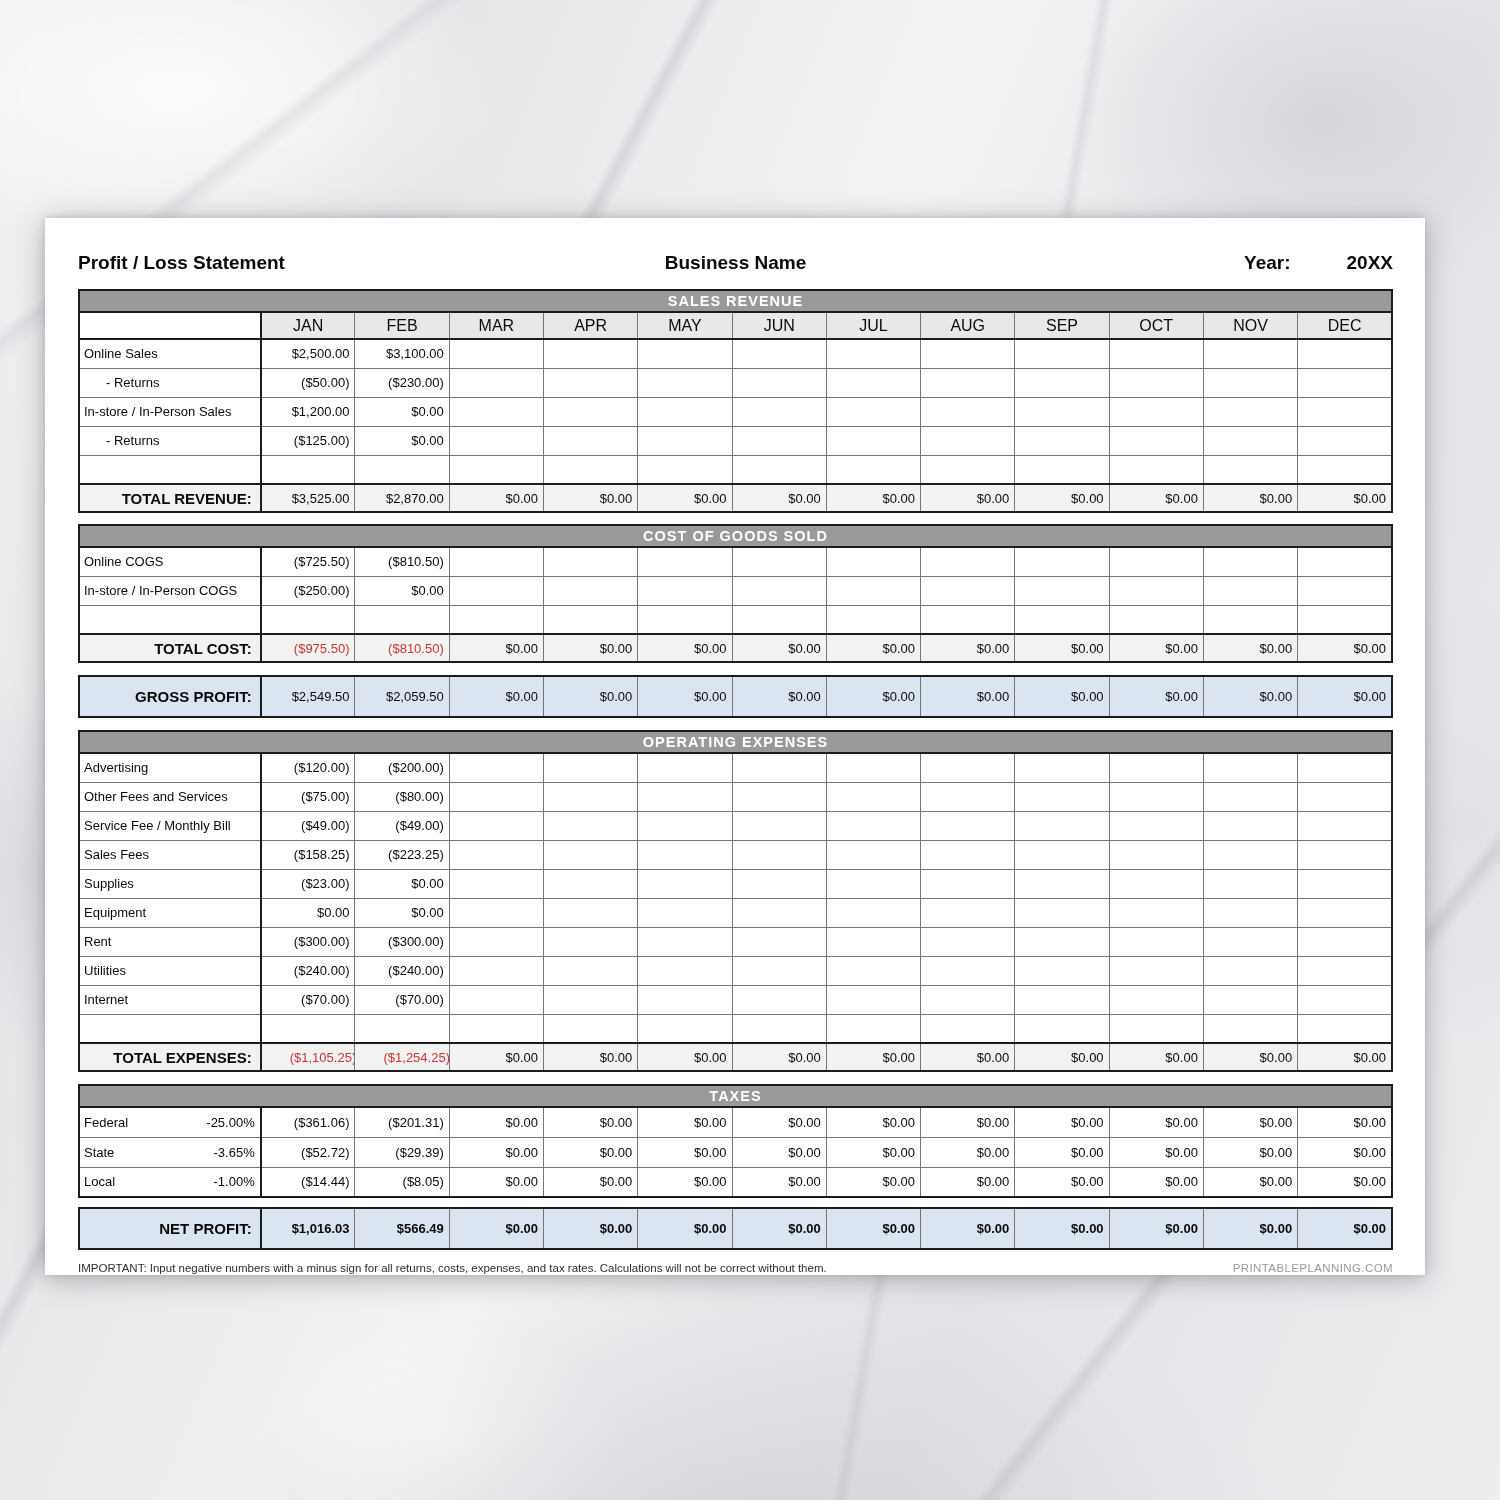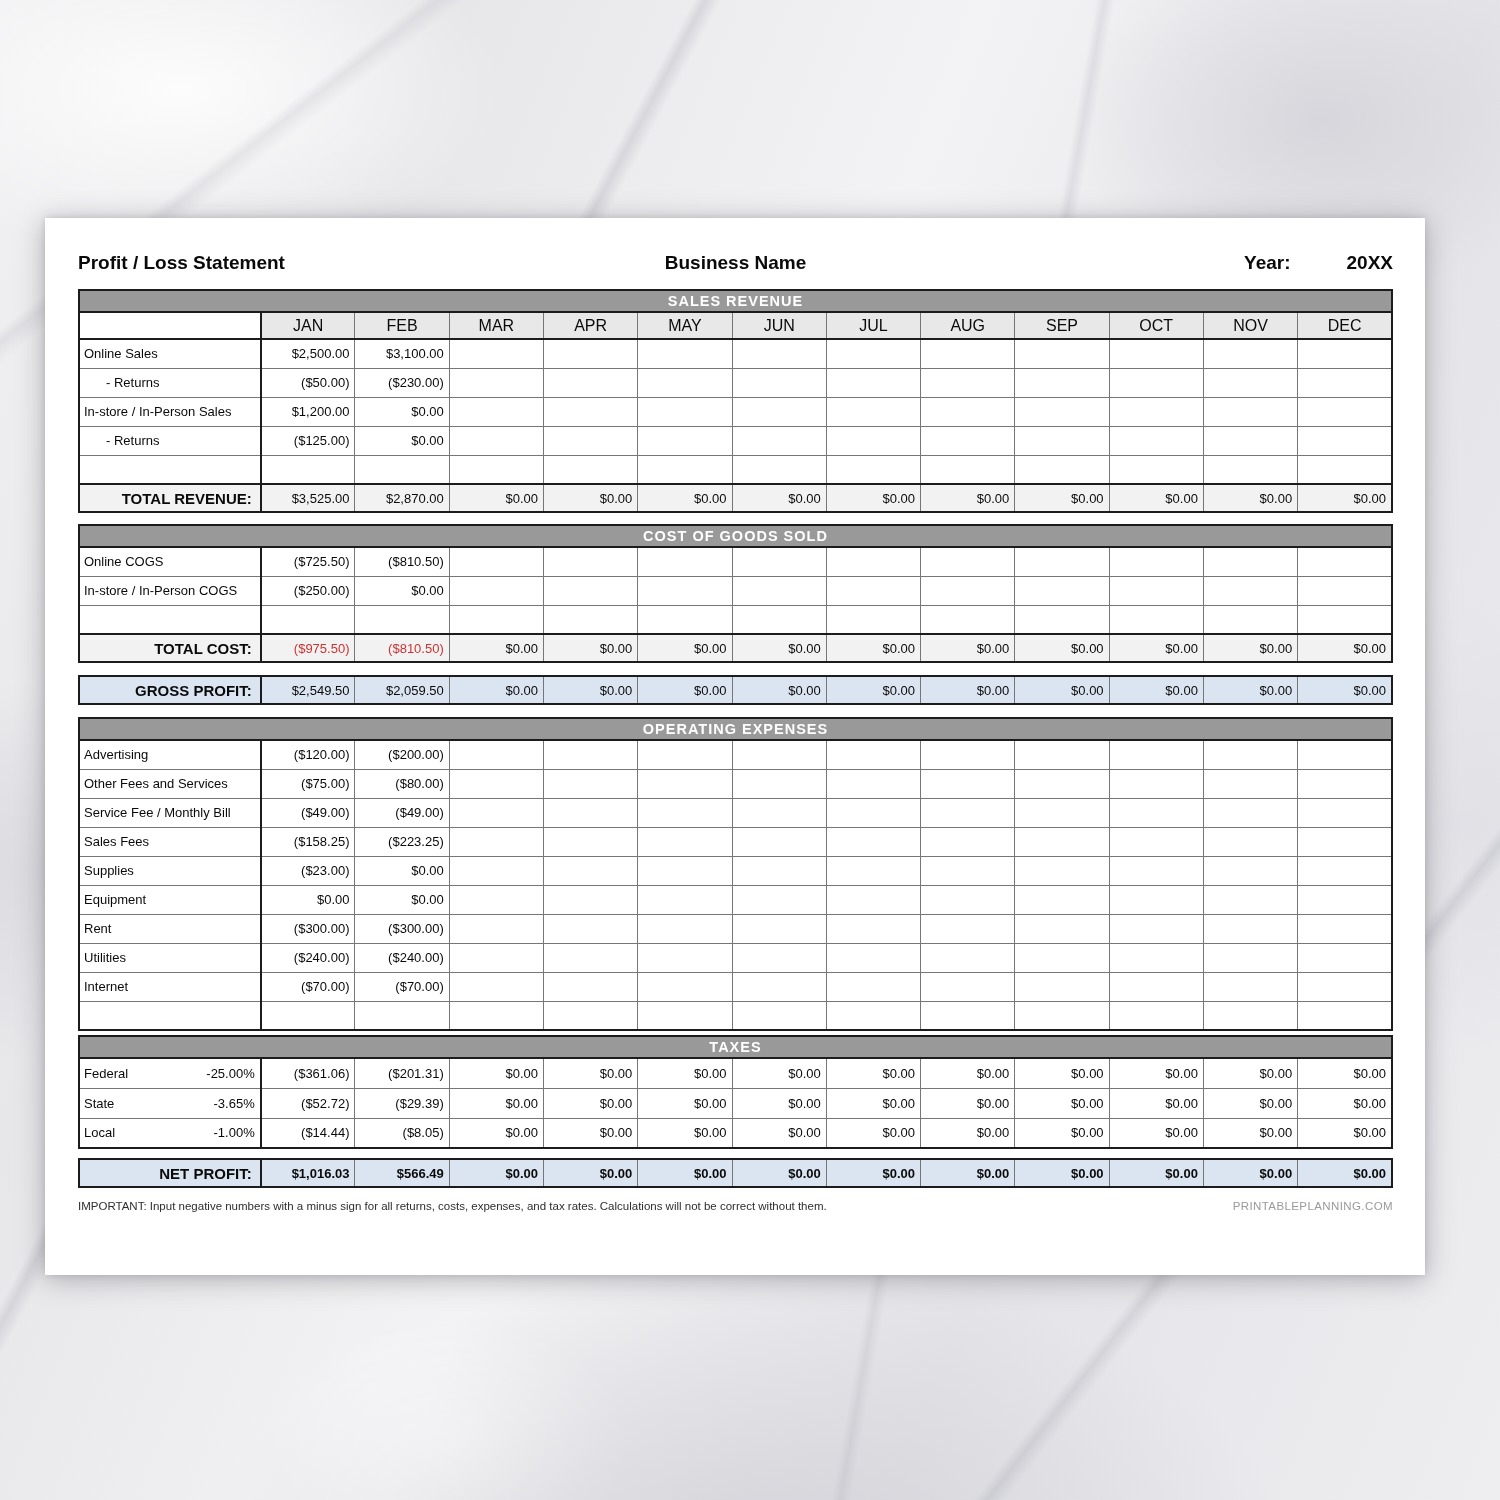"GROSS PROFIT:" table.summary td { height: 28px -> 41px }
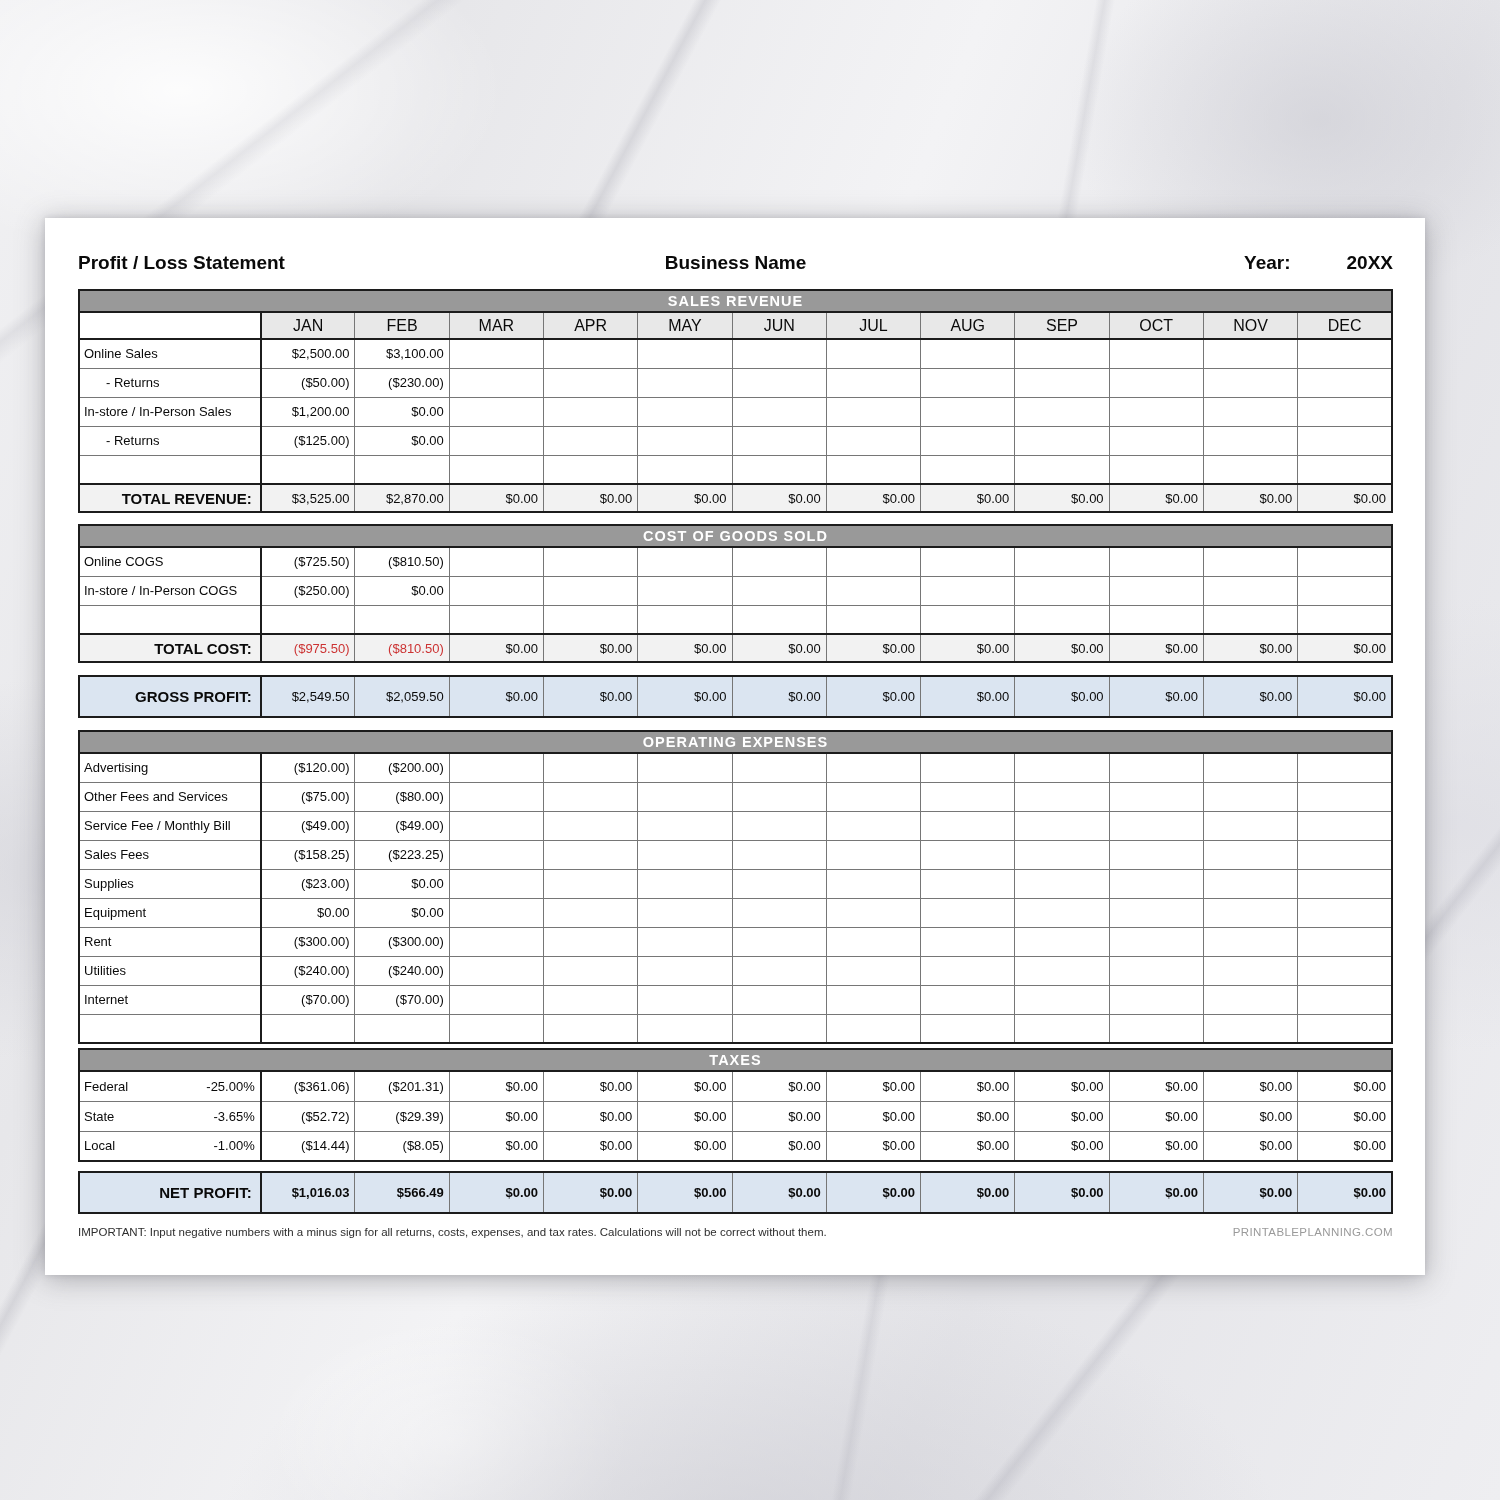"TOTAL EXPENSES:" tr.total { html: none -> <tr> <td>TOTAL EXPENSES:</td> <td>($1,105.25)</td> <td>($1,254.25)</td> <td>$0.00</td> <td>$0.00</td> <td>$0.00</td> <td>$0.00</td> <td>$0.00</td> <td>$0.00</td> <td>$0.00</td> <td>$0.00</td> <td>$0.00</td> <td>$0.00</td> </tr> }
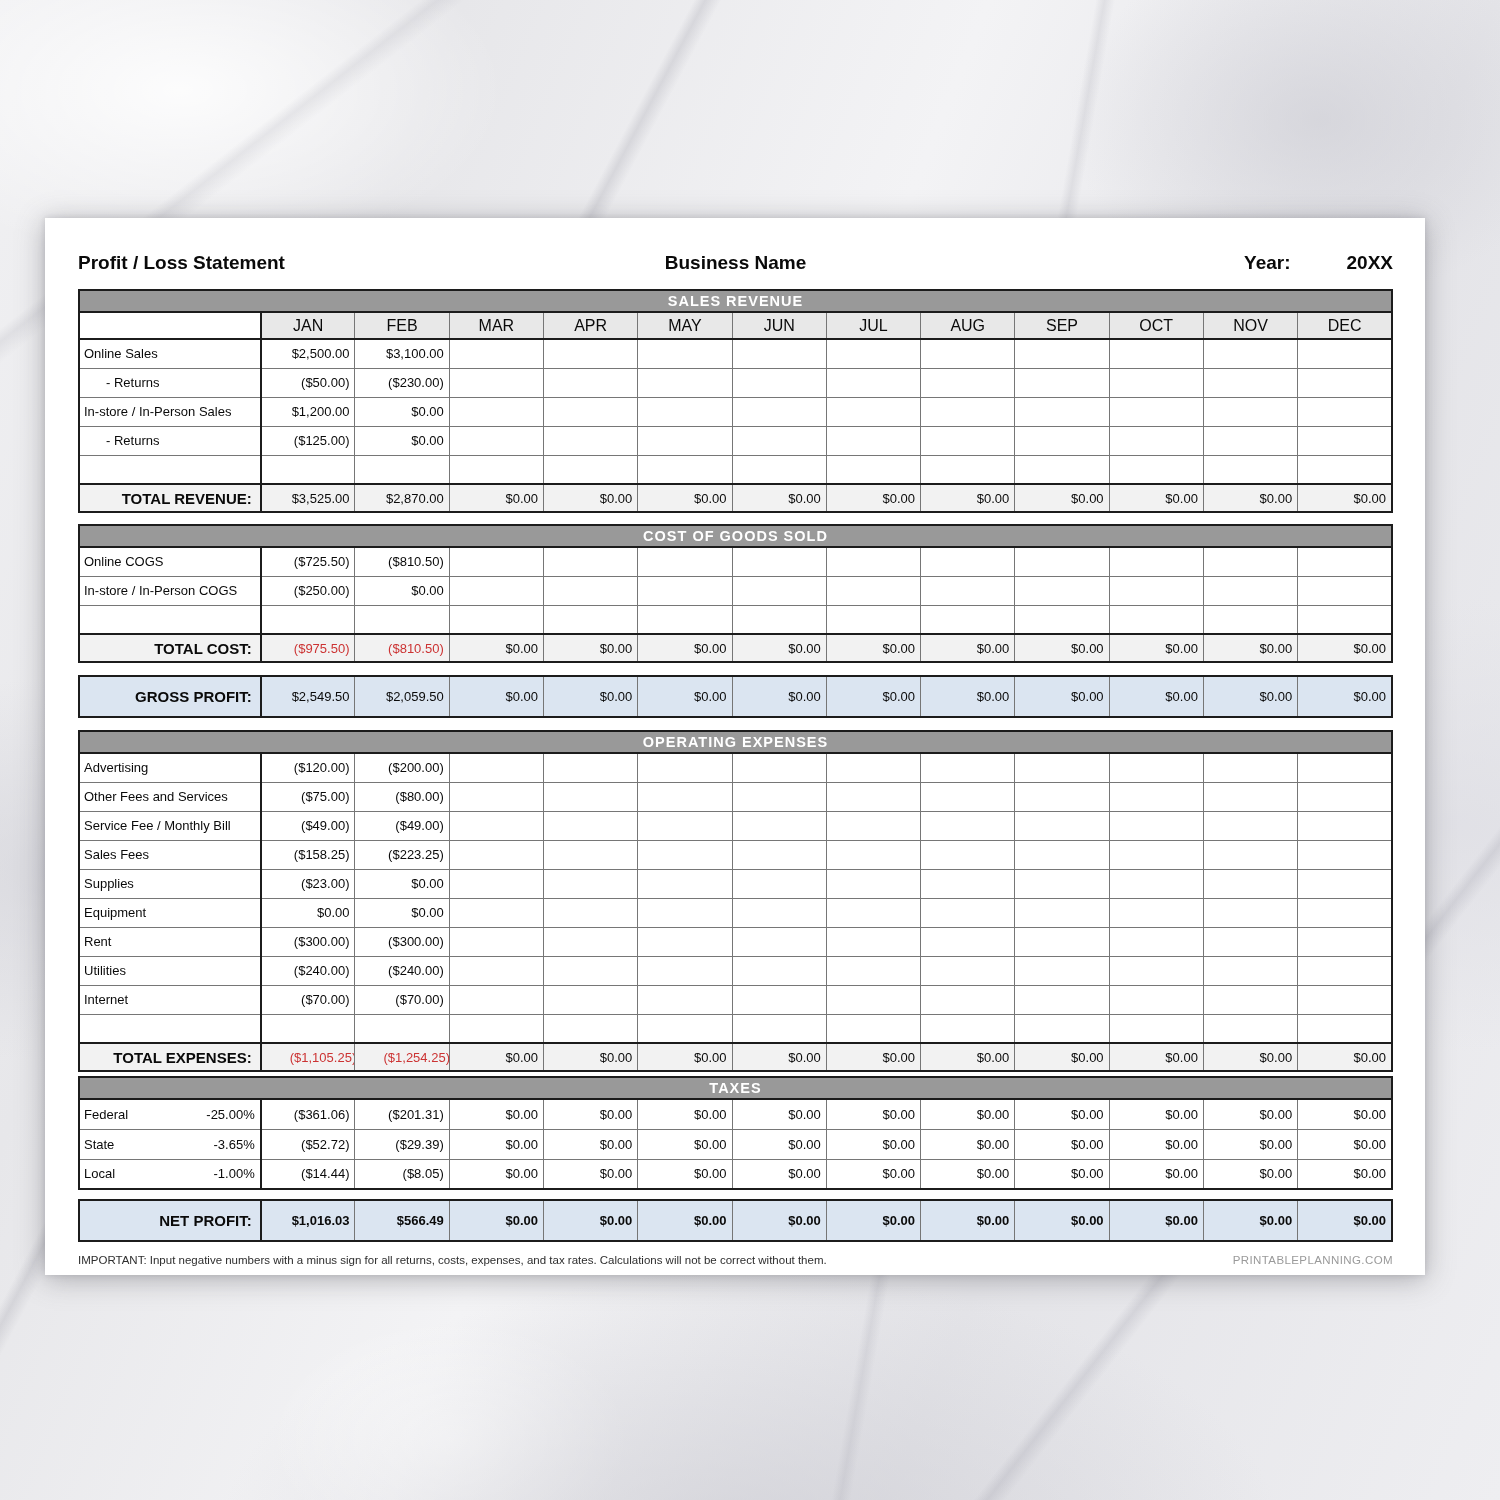"TAXES" .b-taxes { margin-top: 4px -> 12px }
